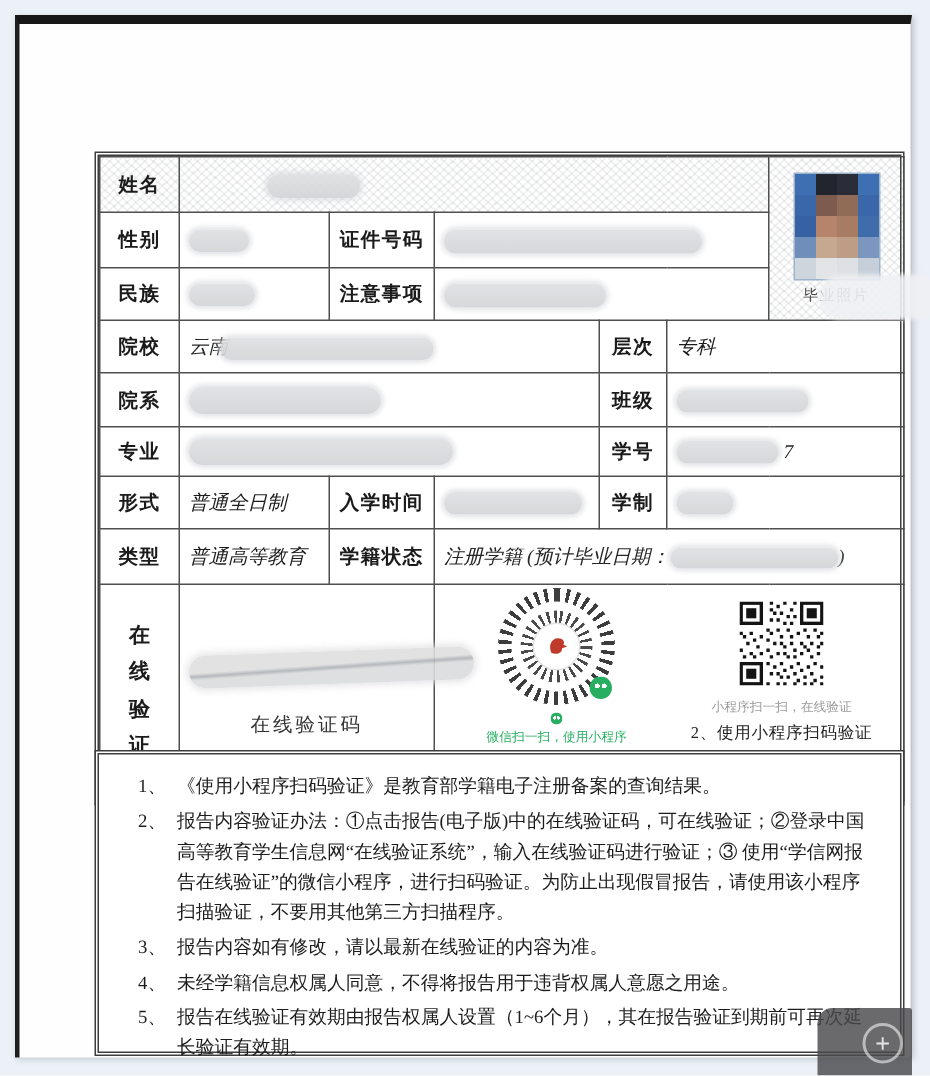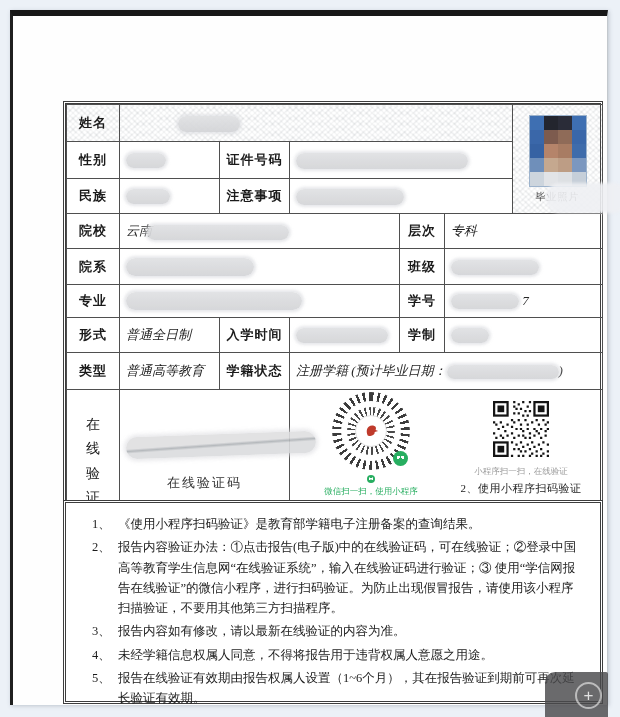"在线验证" .v-side { font-weight: 400 -> 700 }
